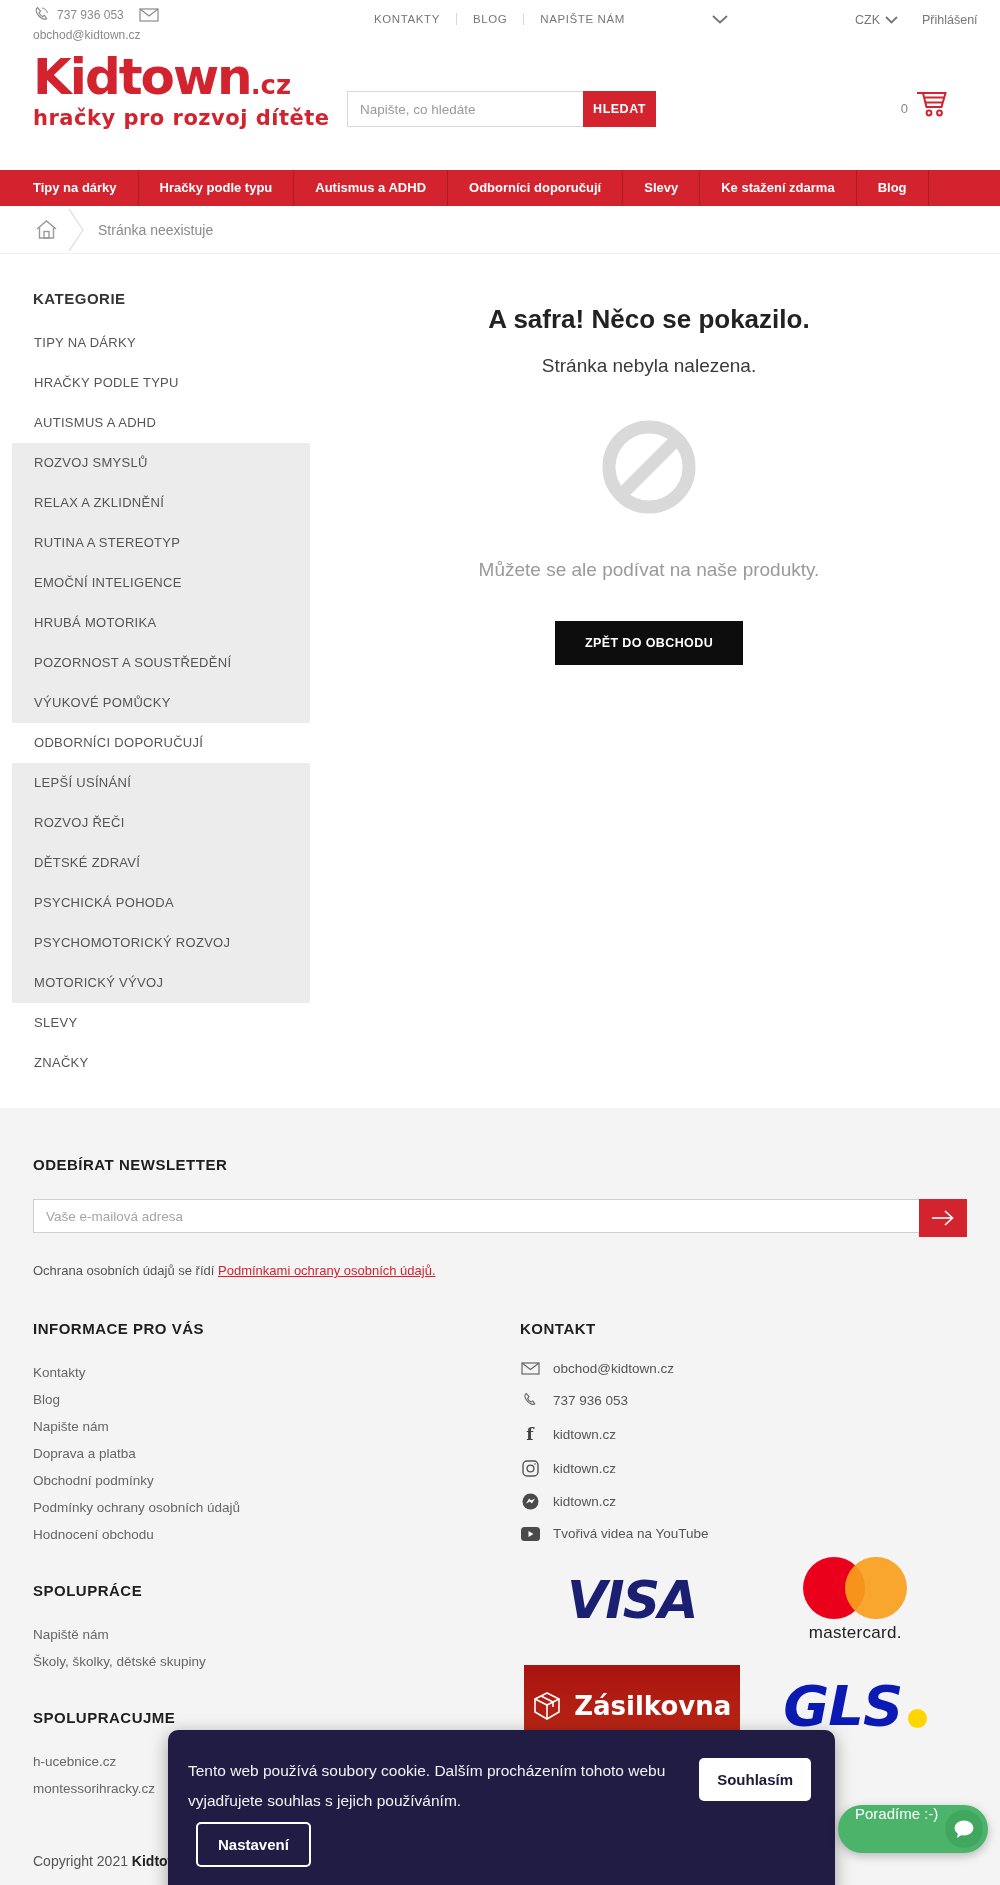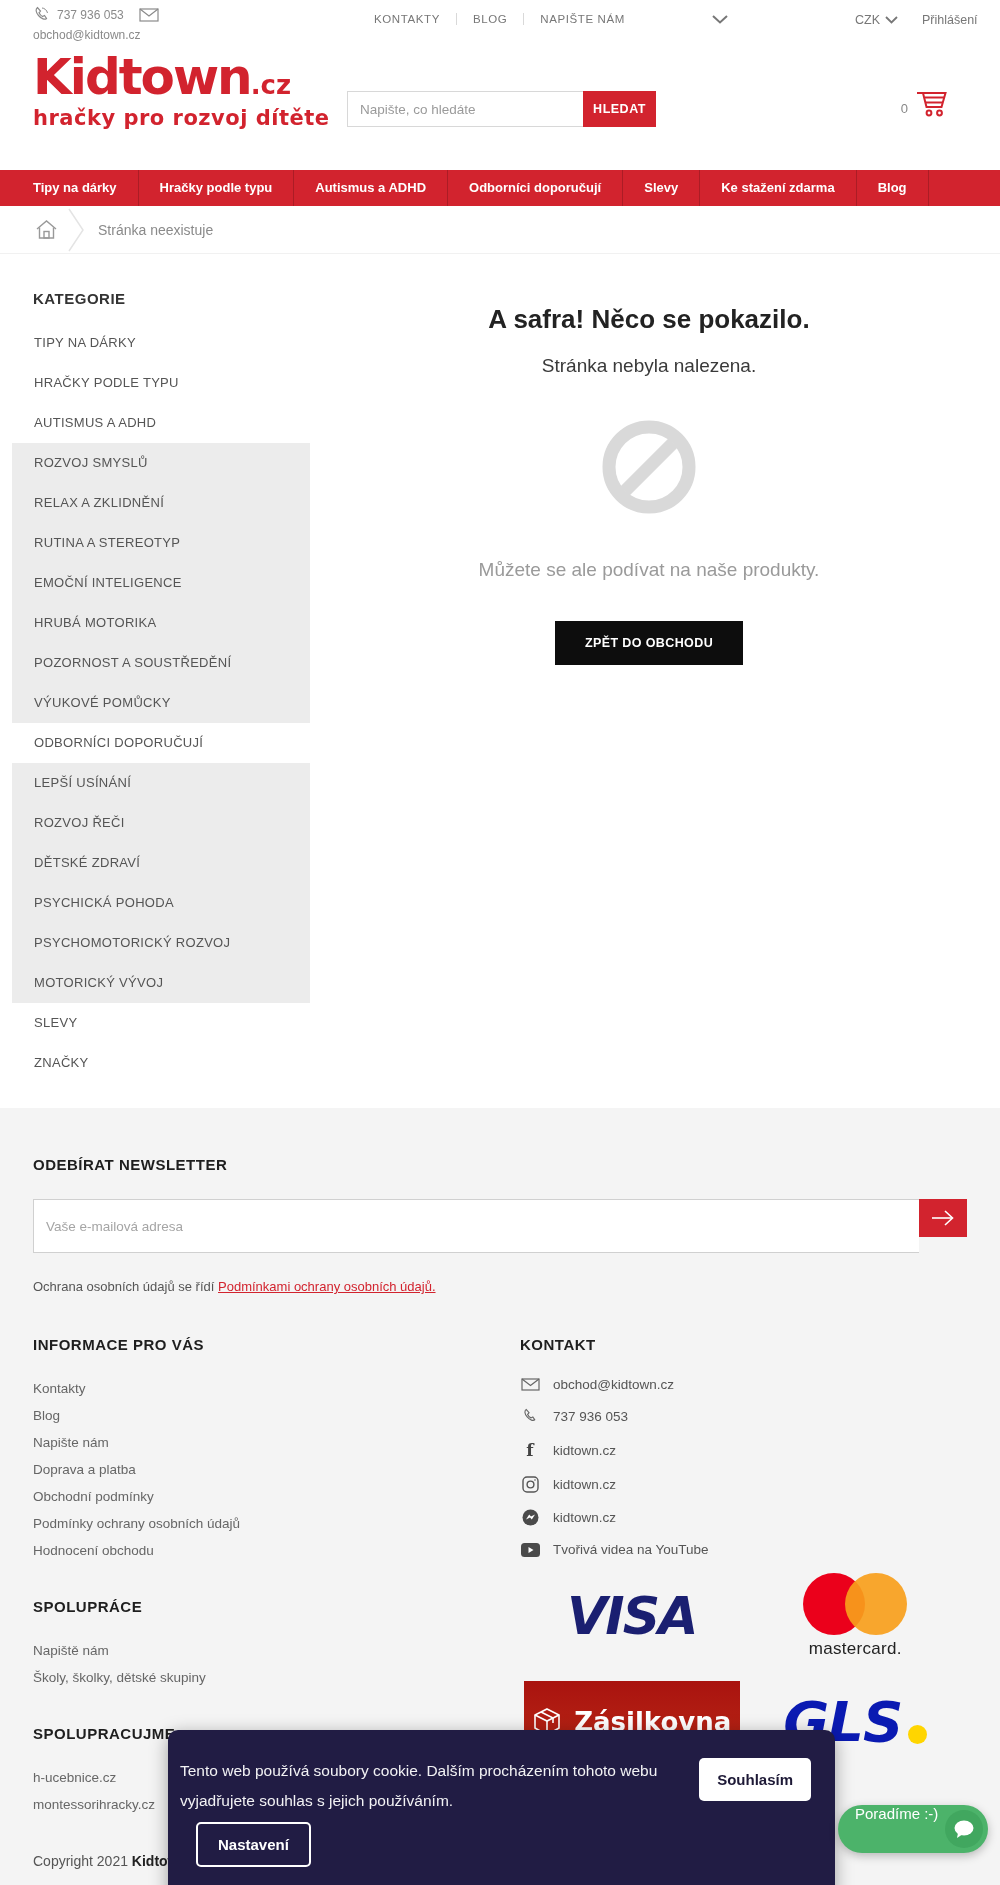"Vaše e-mailová adresa" .nl-row input { height: 54px -> 34px }
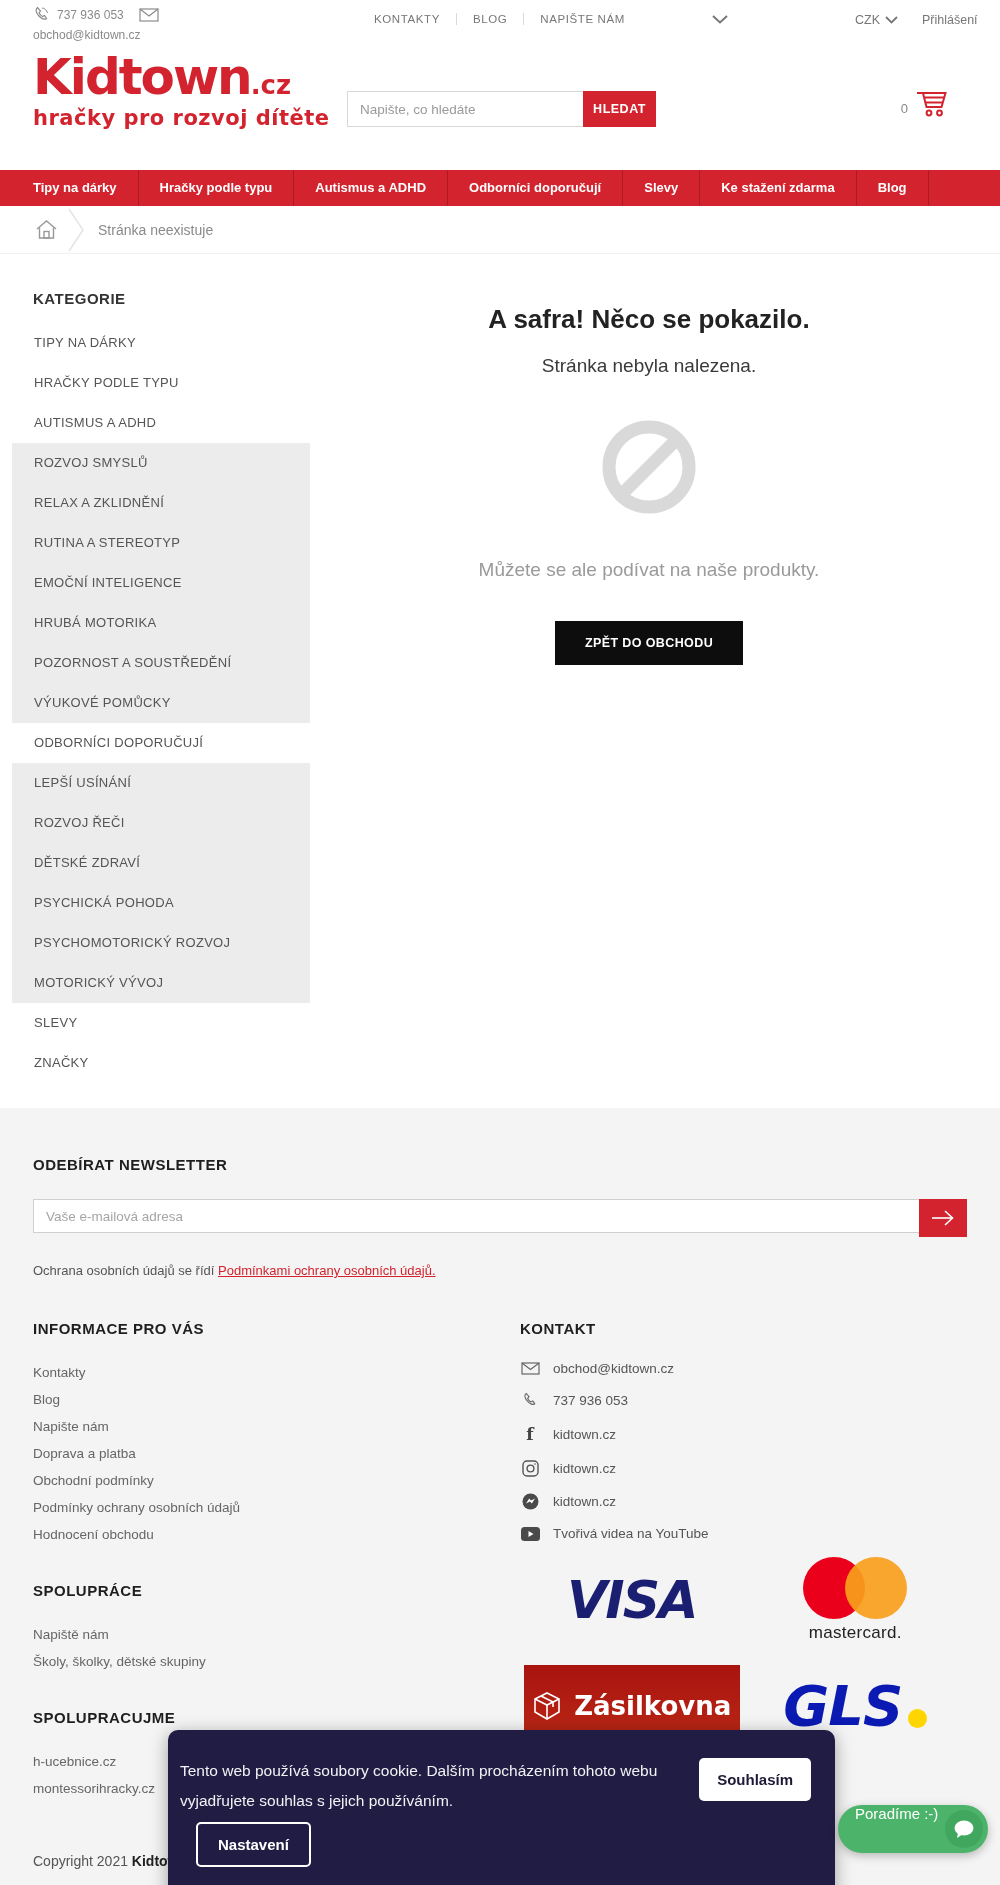"Tento web používá soubory cookie." .ck-text { left: 12px -> 20px }
